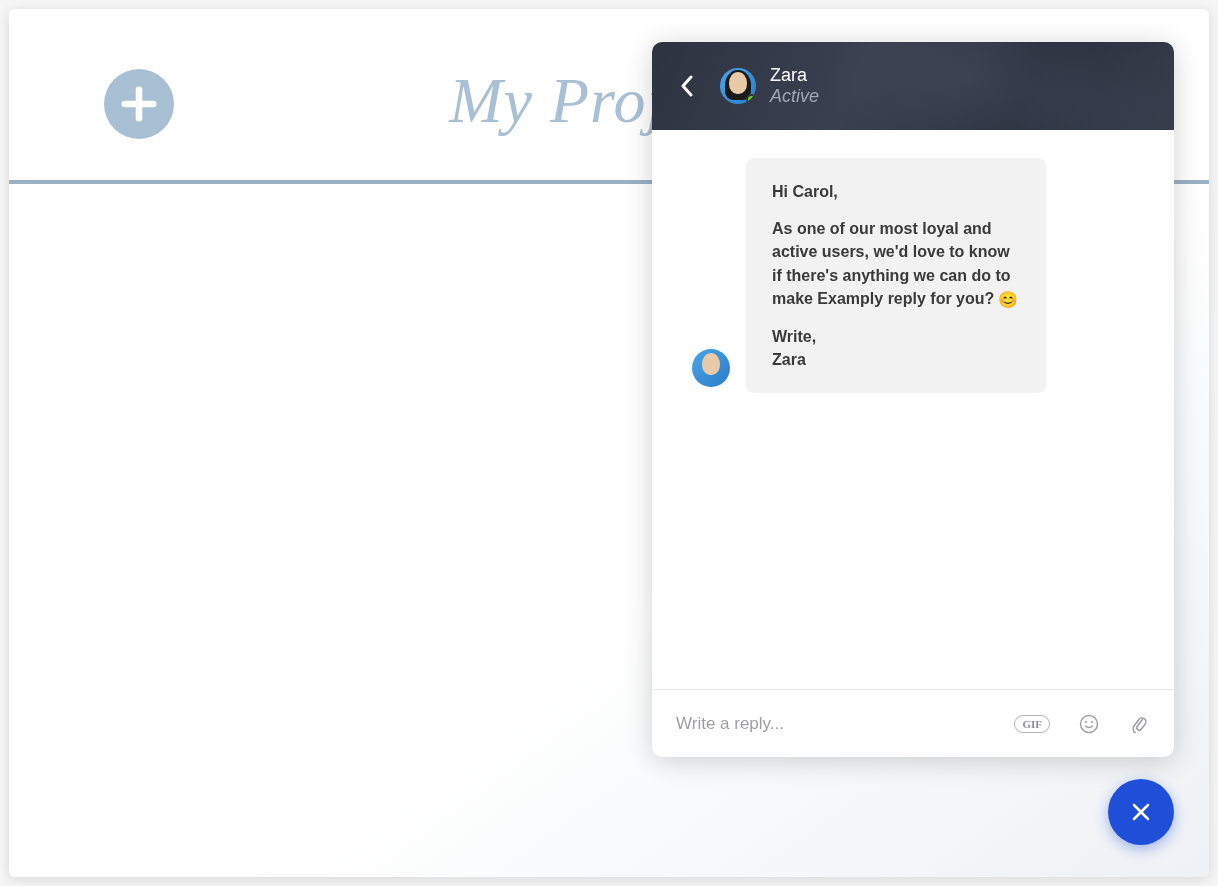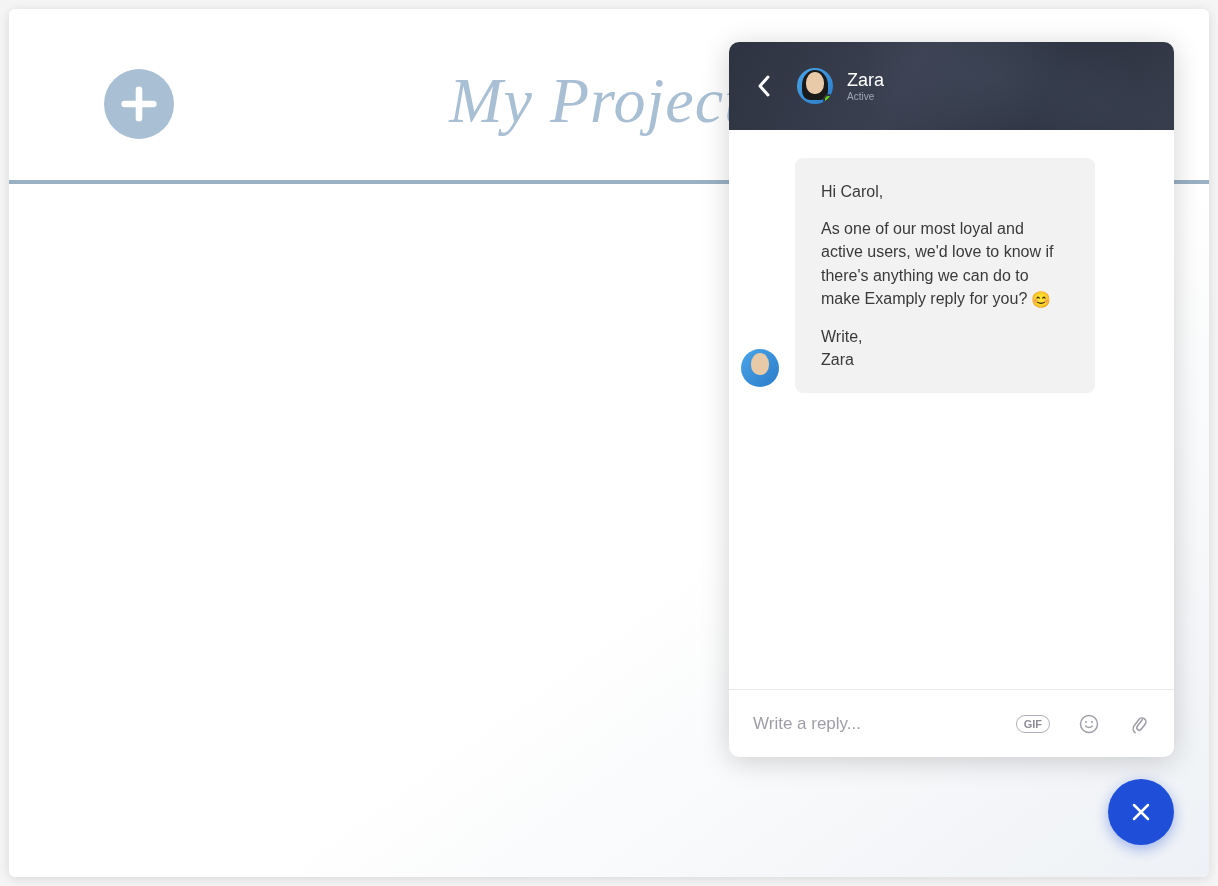"Zara" .chat-widget { width: 445px -> 522px }
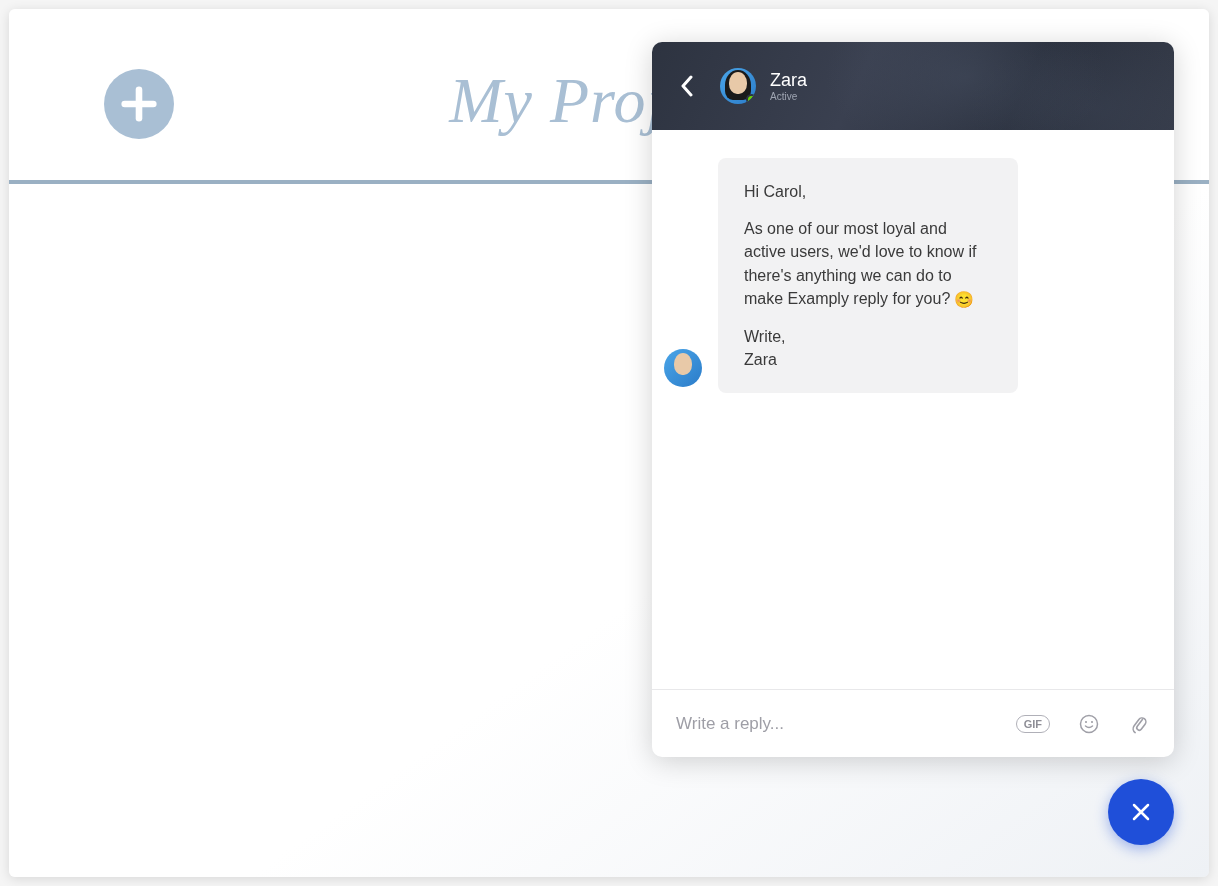"Active" .header-status { font-size: 10px -> 18px; font-style: none -> italic }
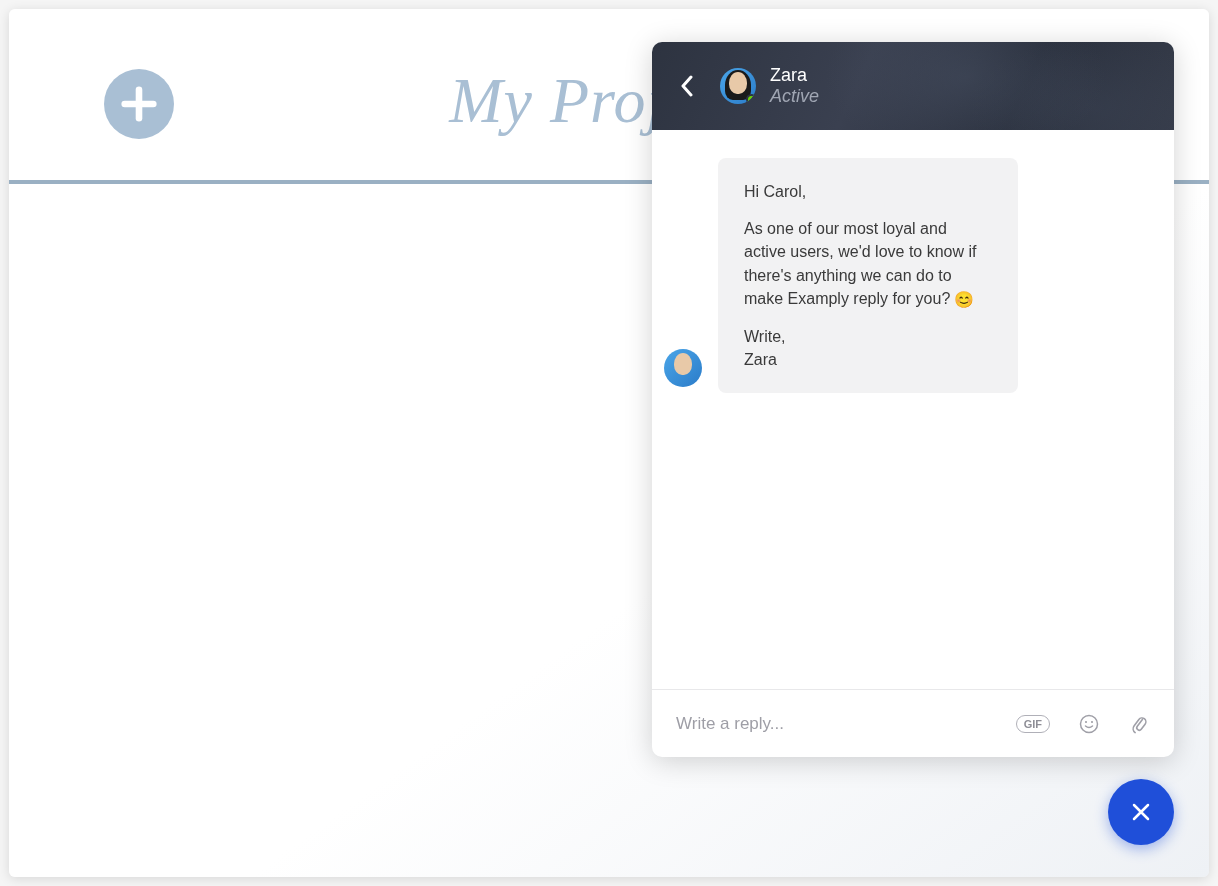"Hi Carol," .chat-body { font-weight: none -> bold; padding: 28px 12px -> 28px 40px }
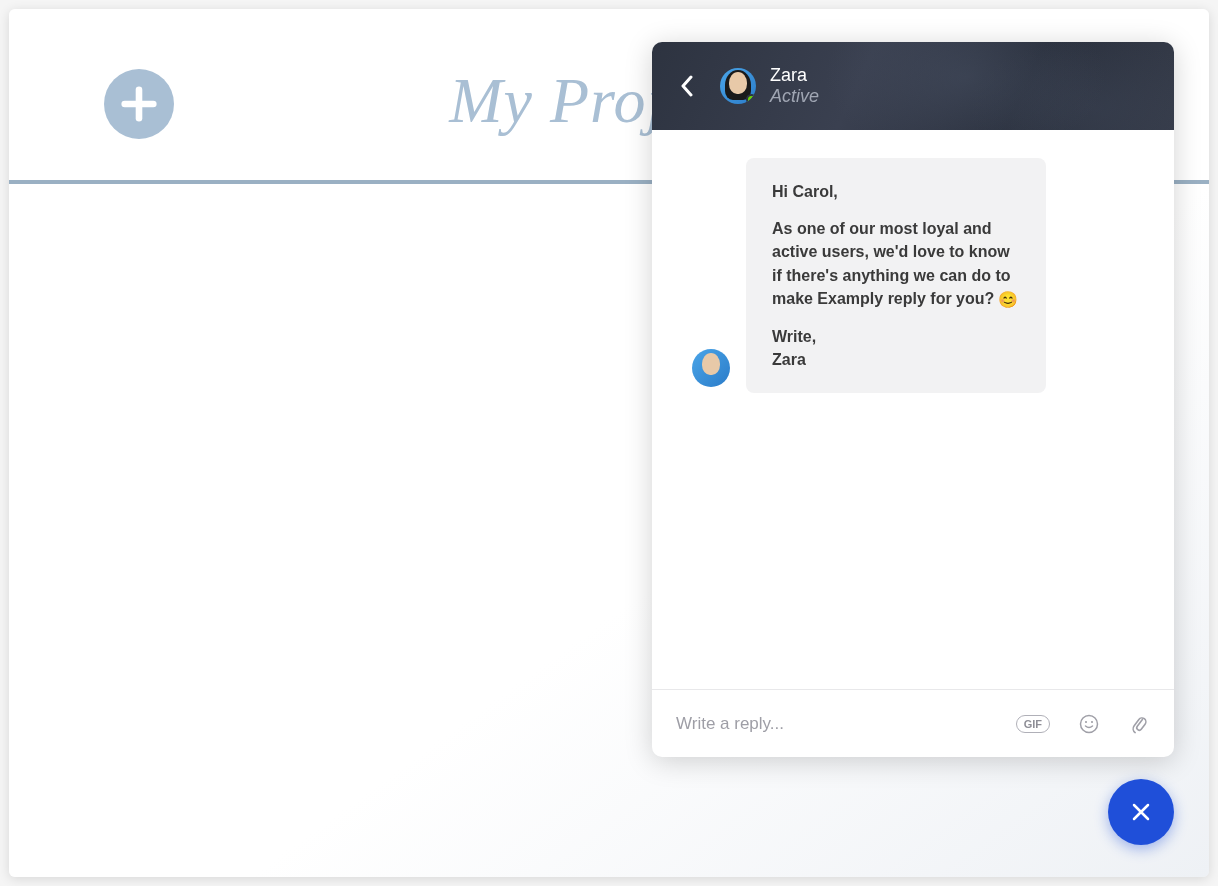"GIF" .gif-button { font-family: none -> Liberation Serif, serif }
